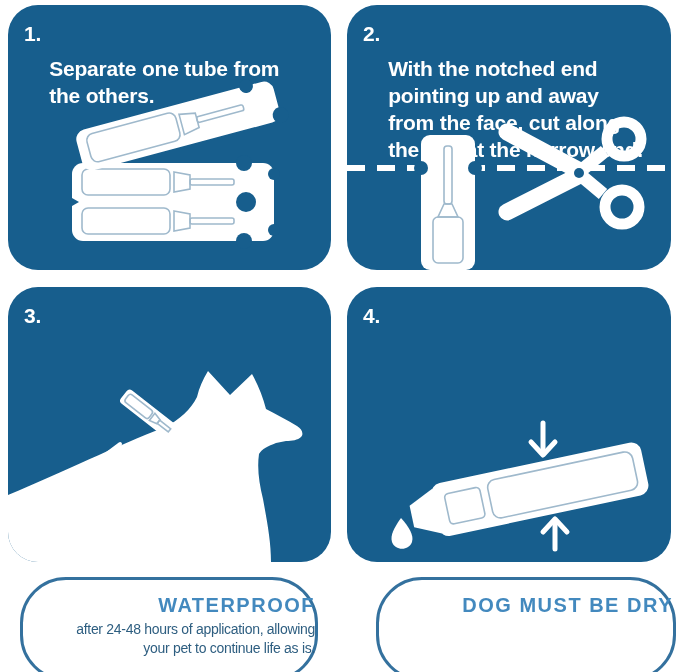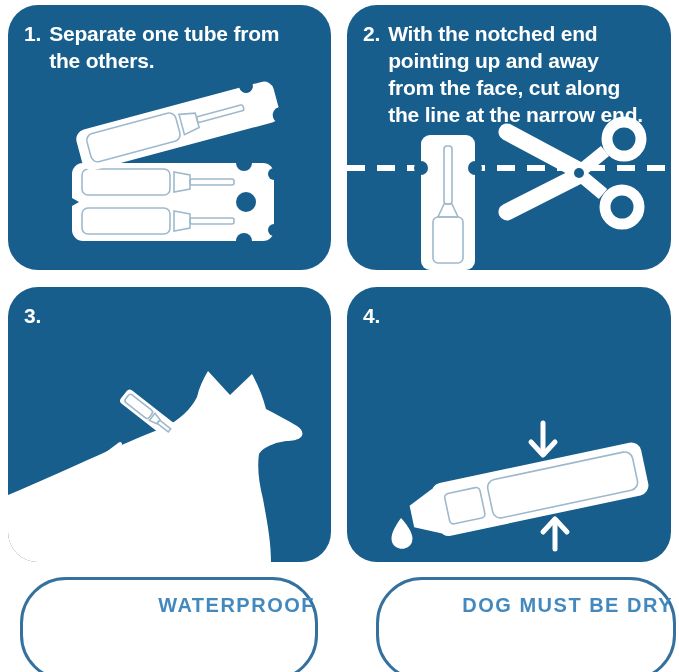"Separate one tube from" .step-body { margin-top: none -> 35px }
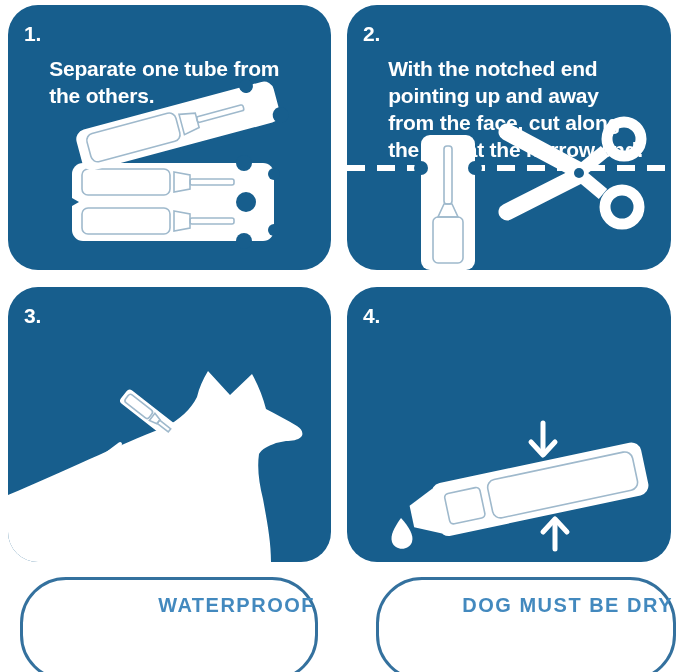"after 24-48 hours of application," div.pill-body { html: none -> <div>after 24-48 hours of application, allowing your pet to continue life as is.</div> }
